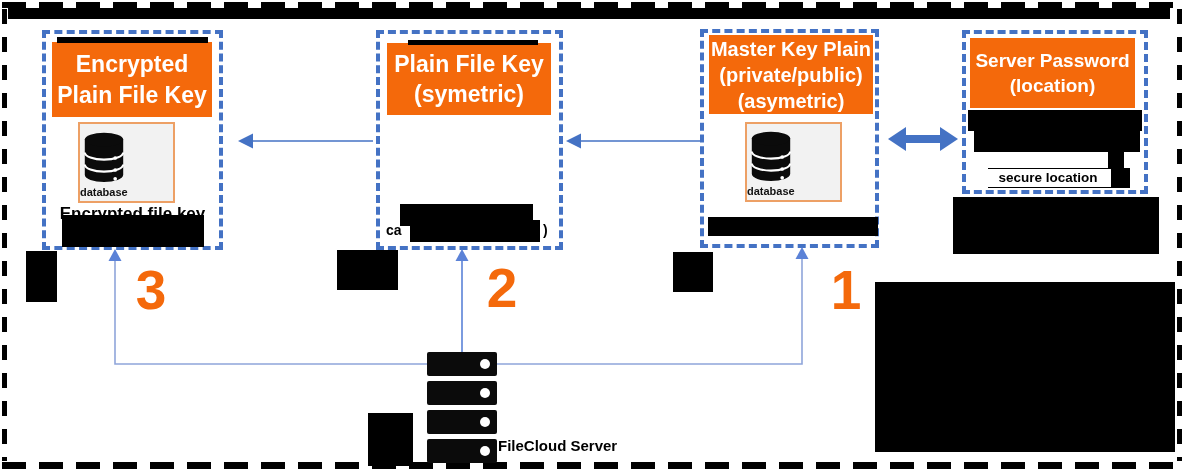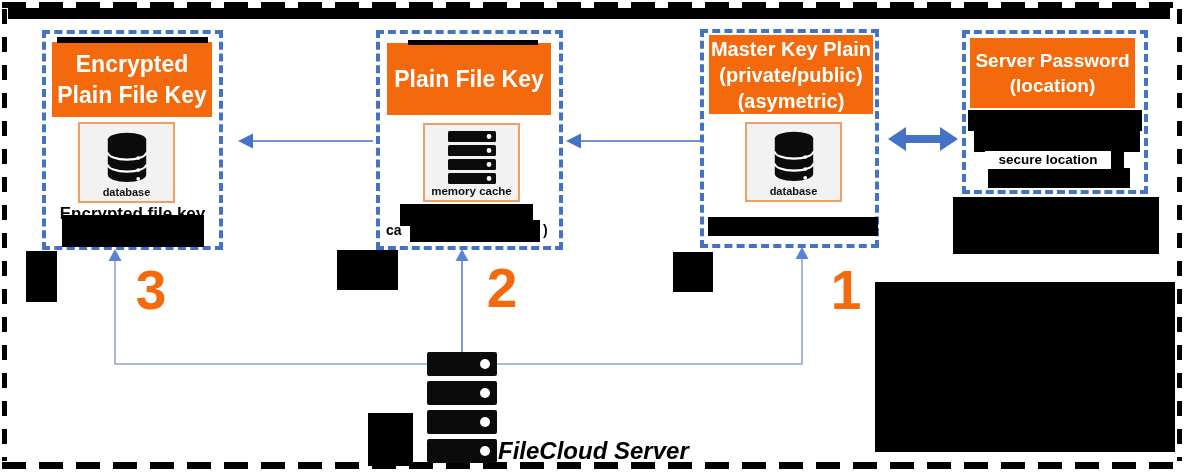"(symetric)" span { html: none -> <span>(symetric)</span> }
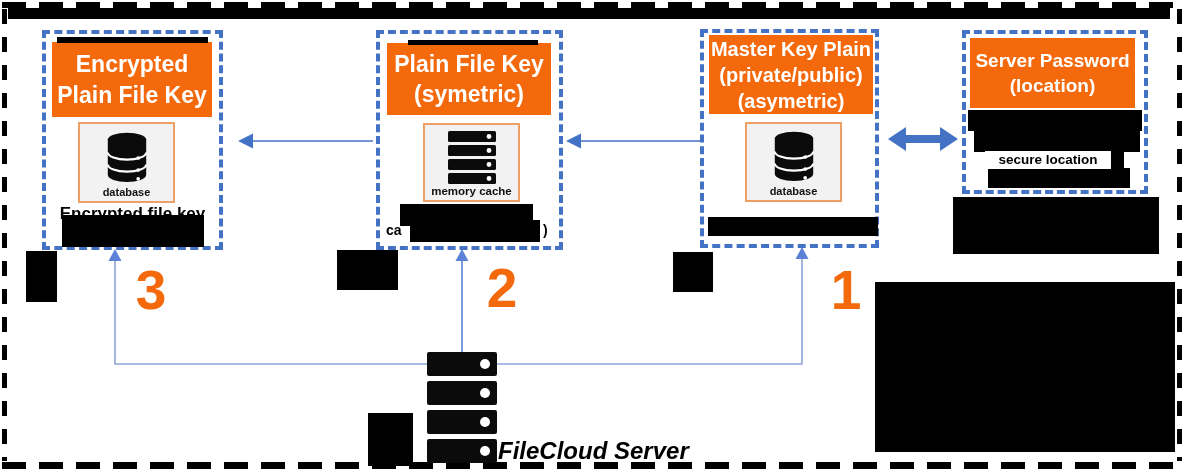"secure location" div.abs { top: 151px -> 169px }
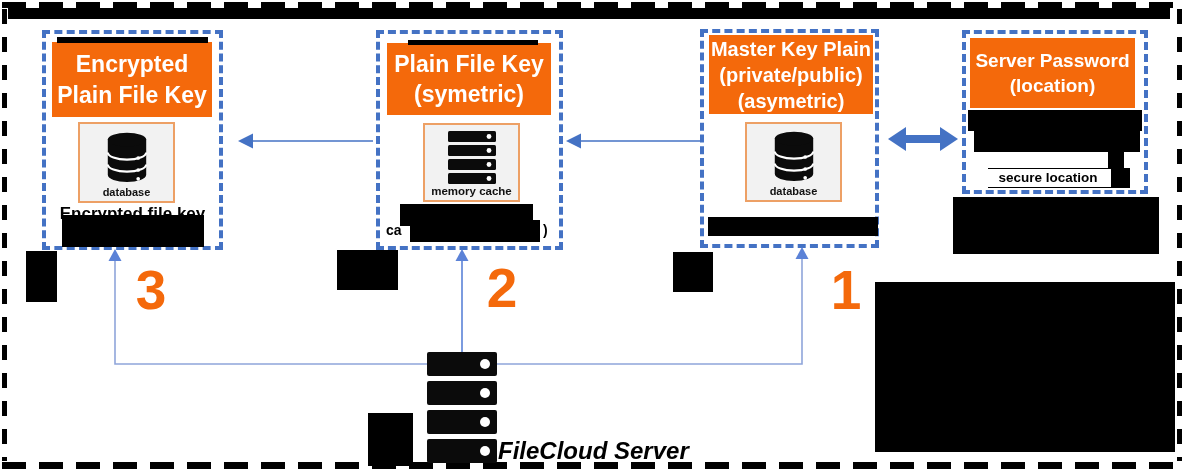"database" .ibox { align-items: center -> flex-start }
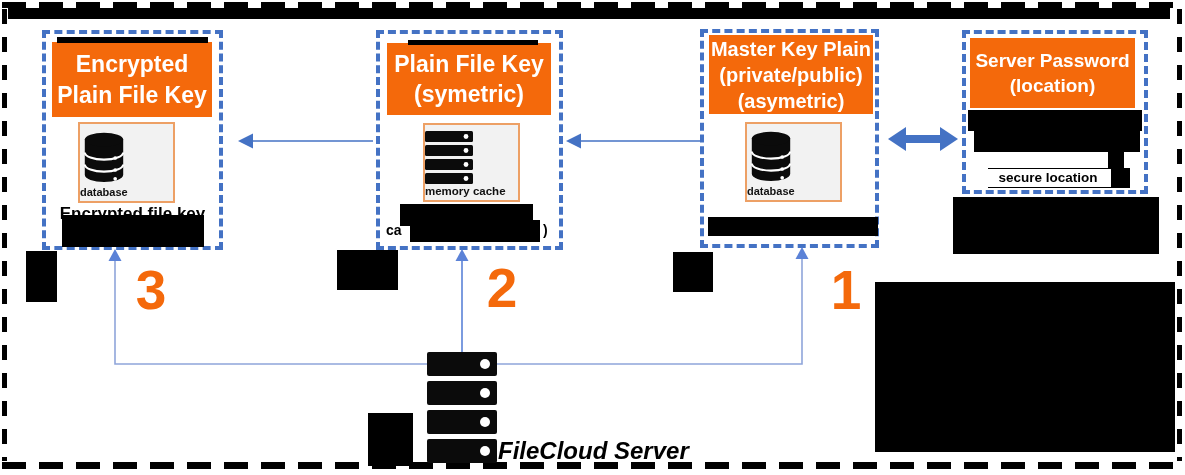"memory cache" div.abs { html: <div> <svg> <rect></rect> <circle></circle> <rect></rect> <circle></circle> <rect></rect> <circle></circle> <rect></rect> <circle></circle> </svg> <span>memory cache</span> </div> -> none }
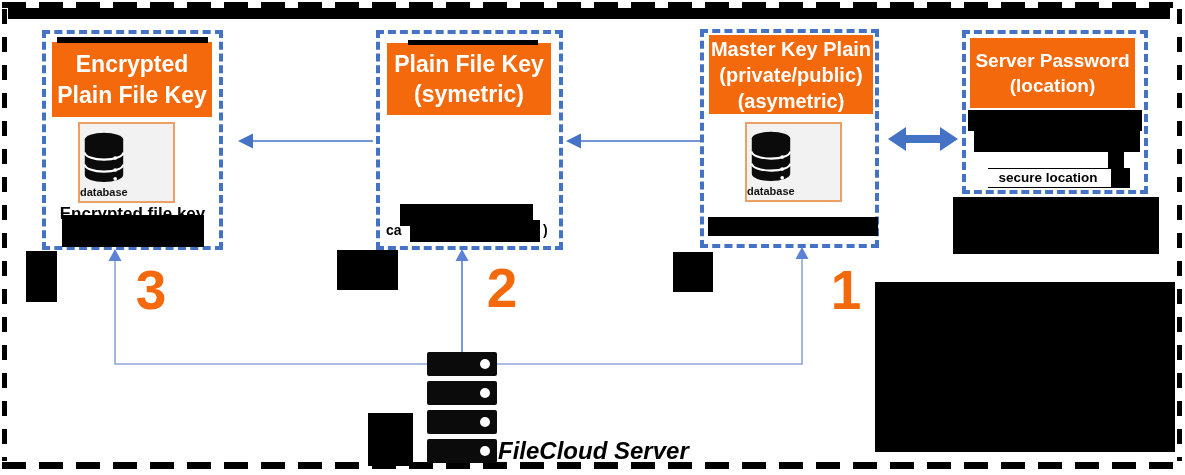"FileCloud Server" div.abs { font-size: 24px -> 15px; font-style: italic -> none }
